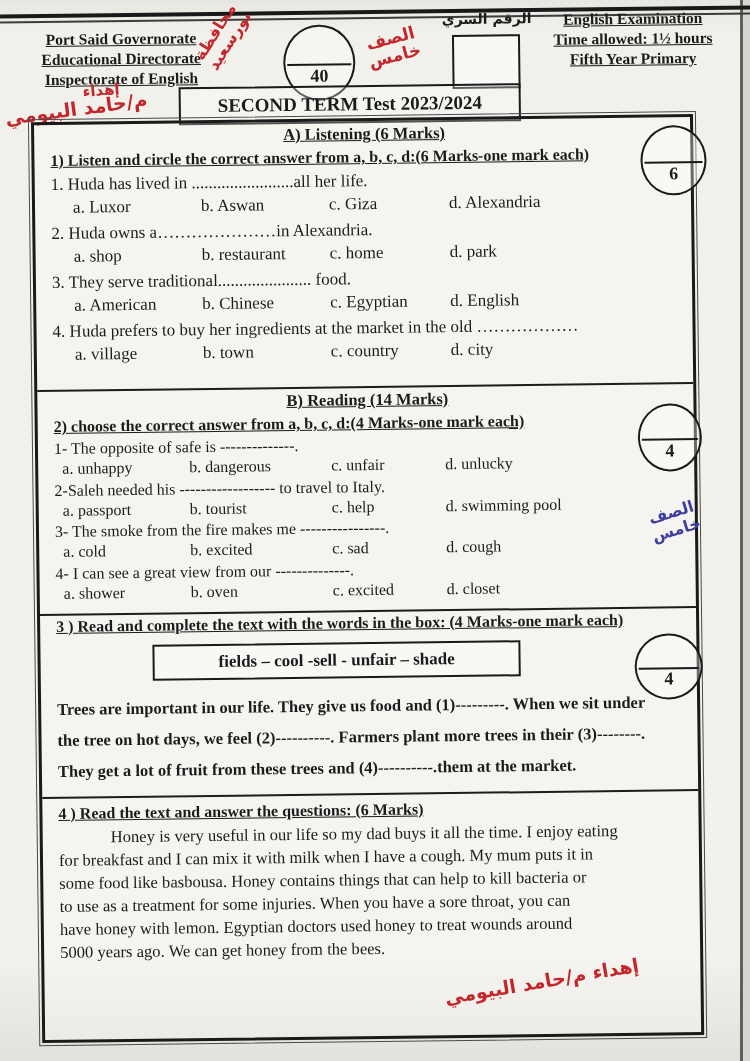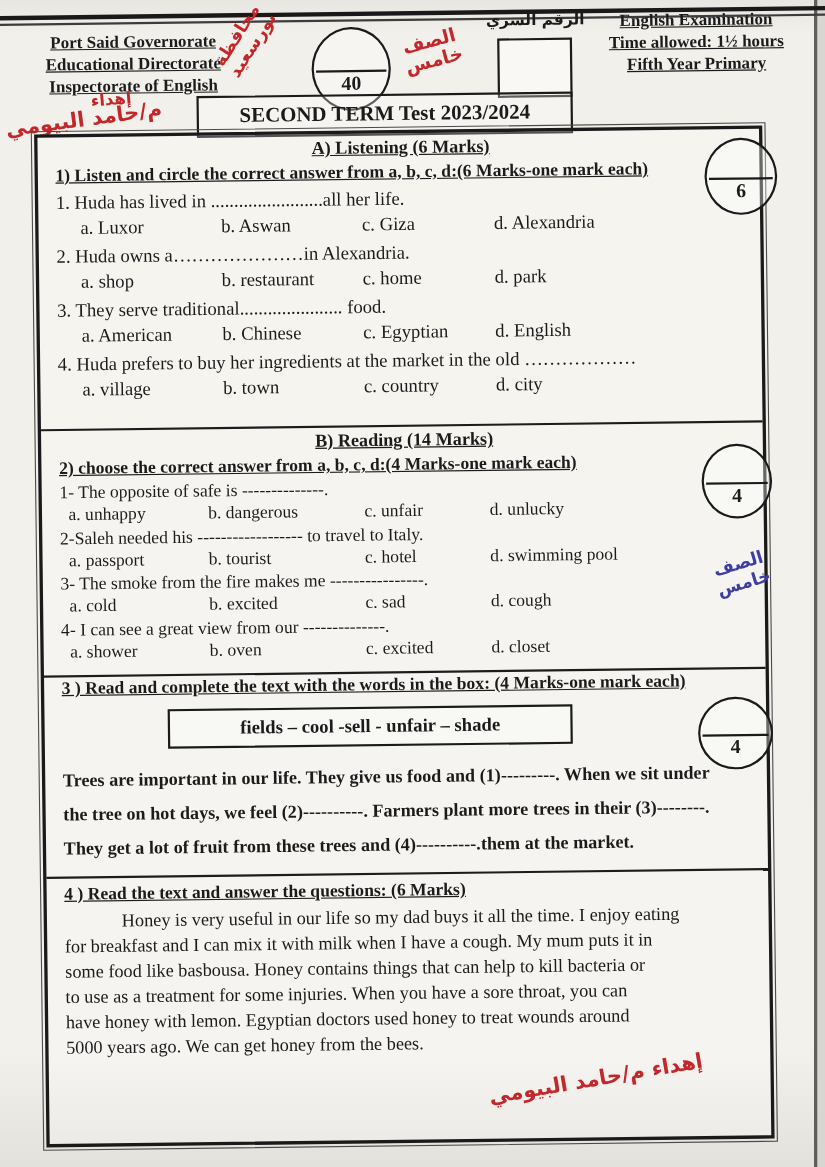"c. hotel" span { text: hotel -> help }
